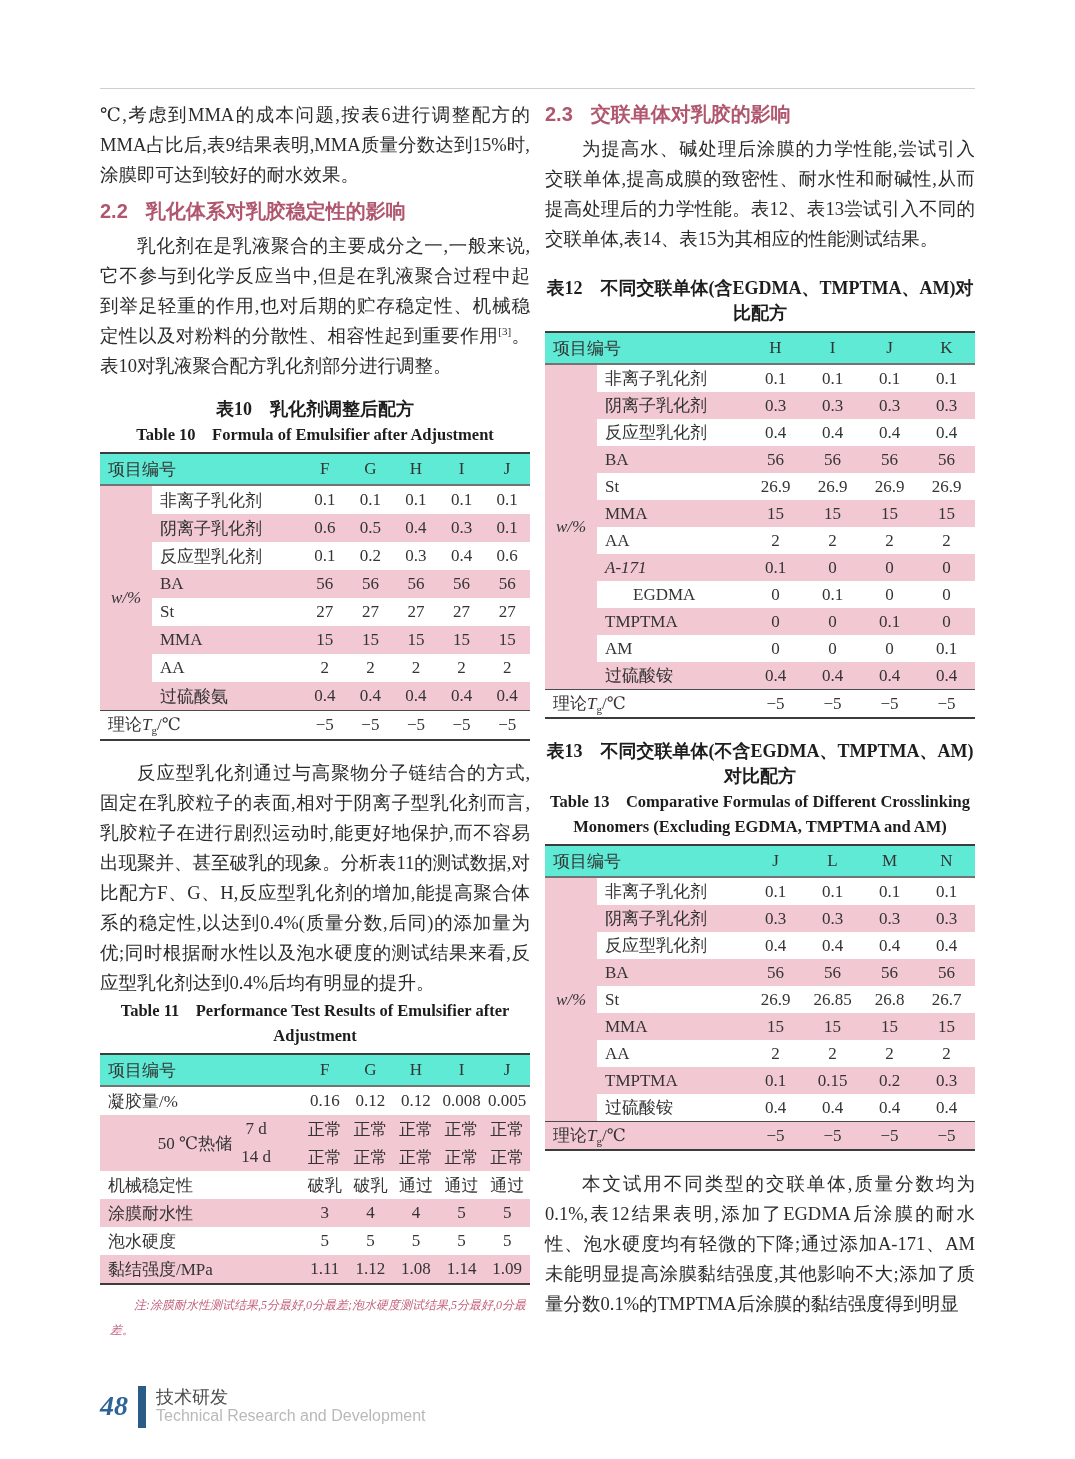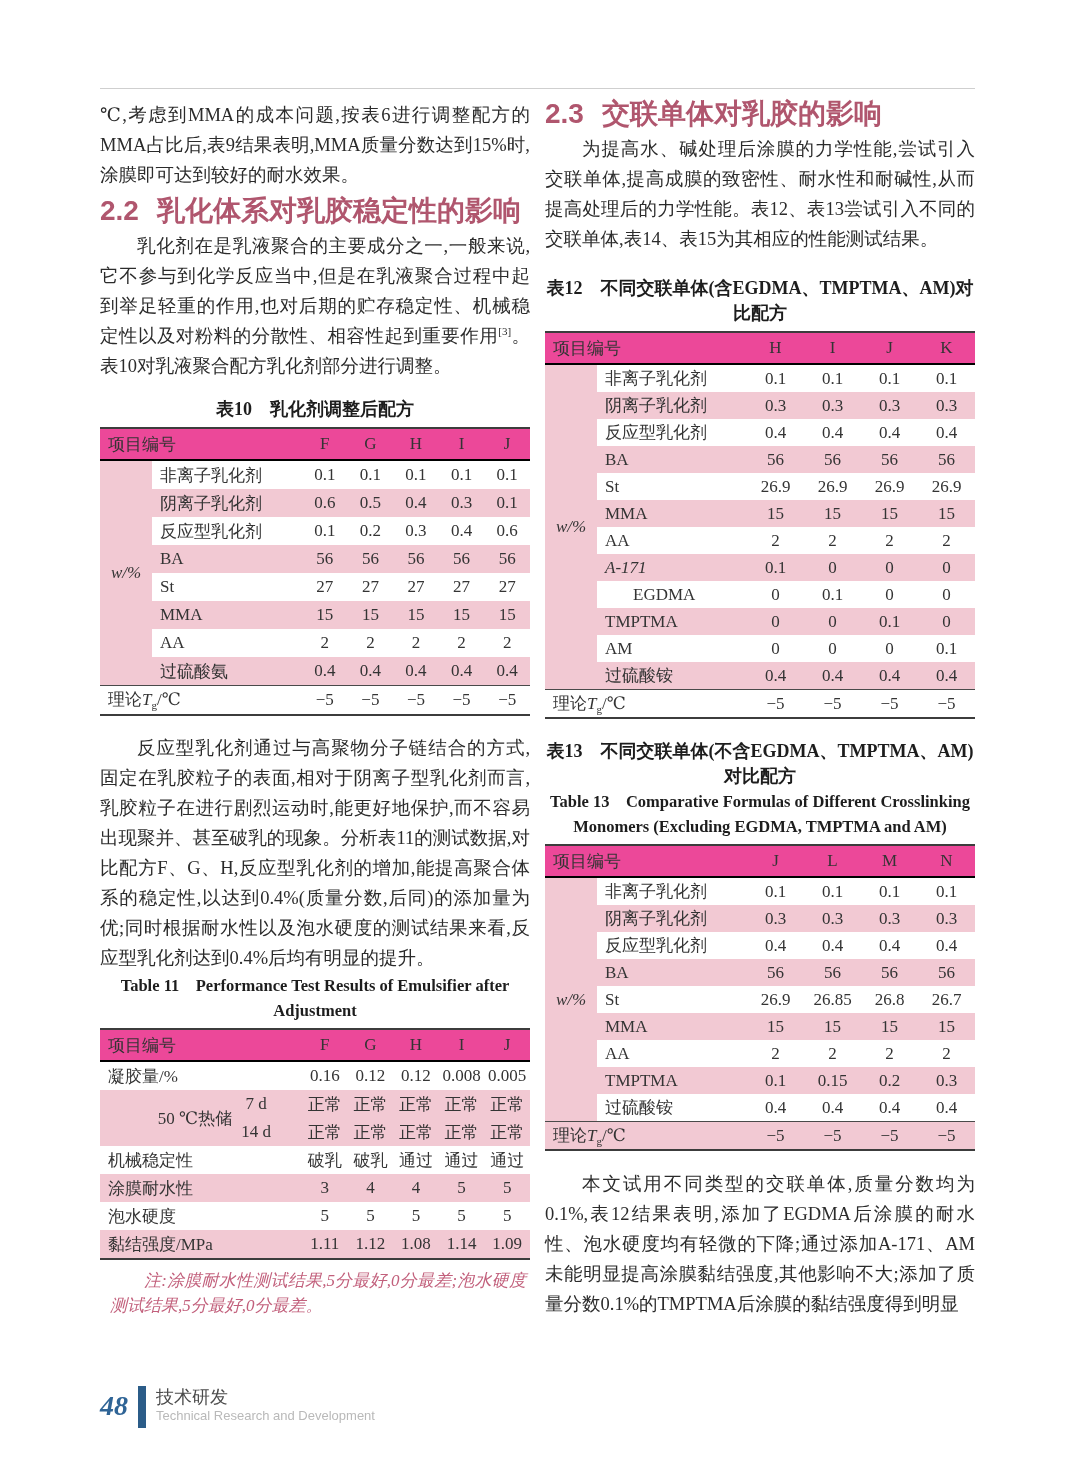"2.3 交联单体对乳胶的影响" .sect { font-size: 28px -> 20px }
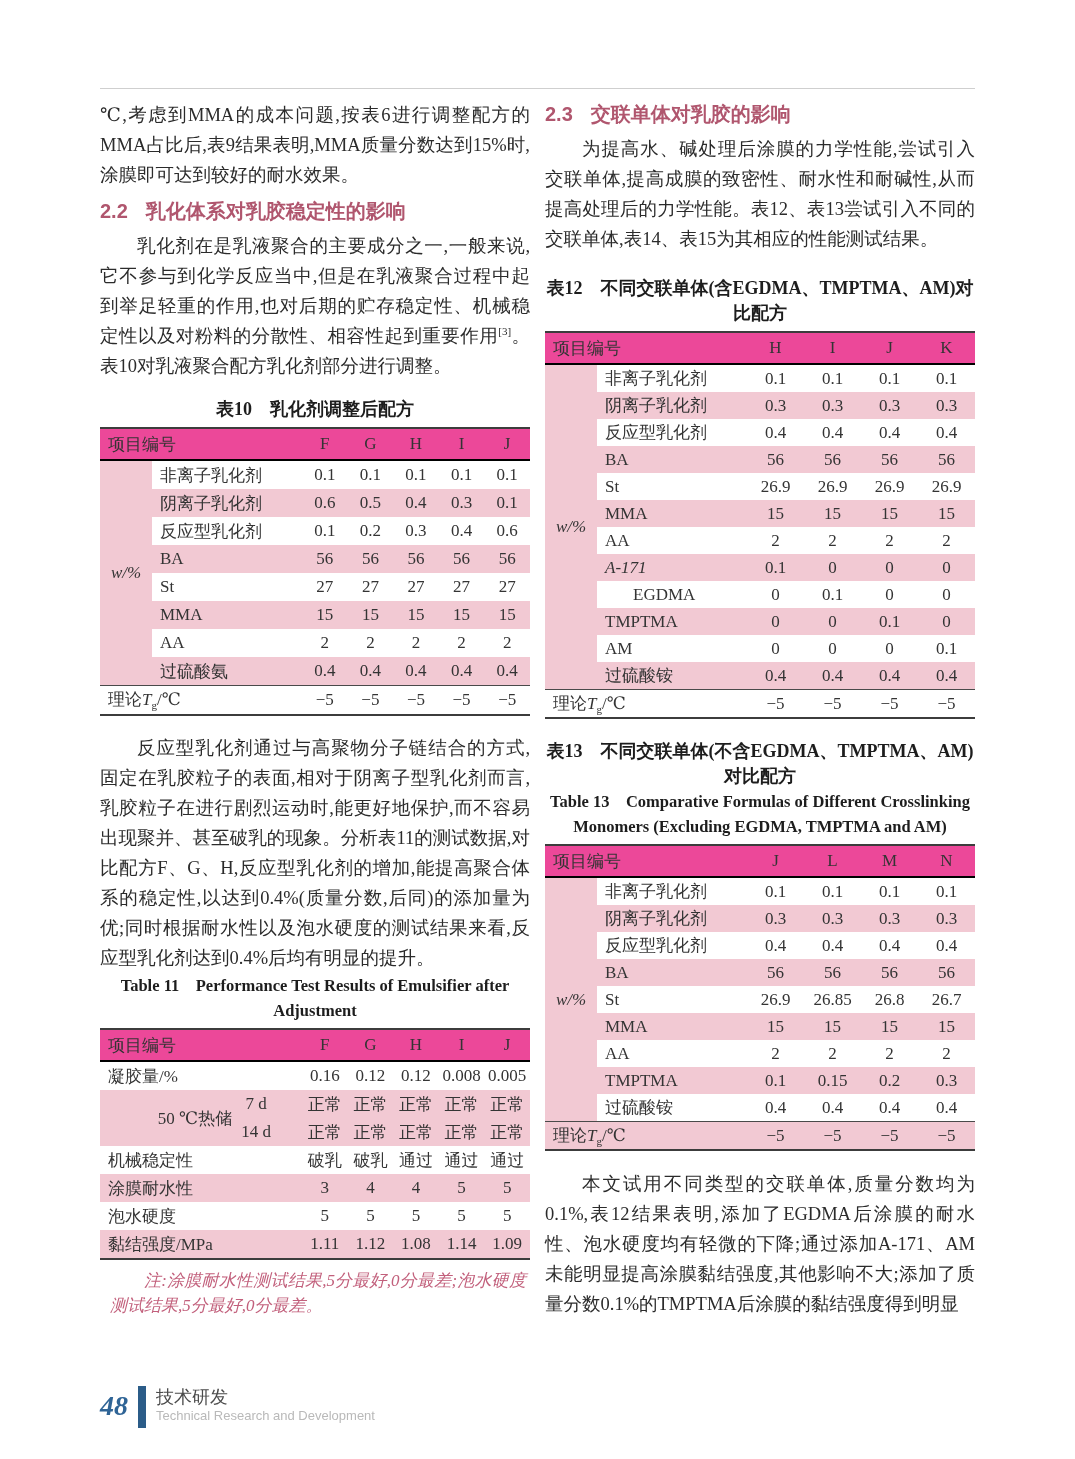"项目编号" .trow.thead { background: #ec4899 -> #5eead4; border-bottom: 2px solid #000000 -> 2px solid #737373 }
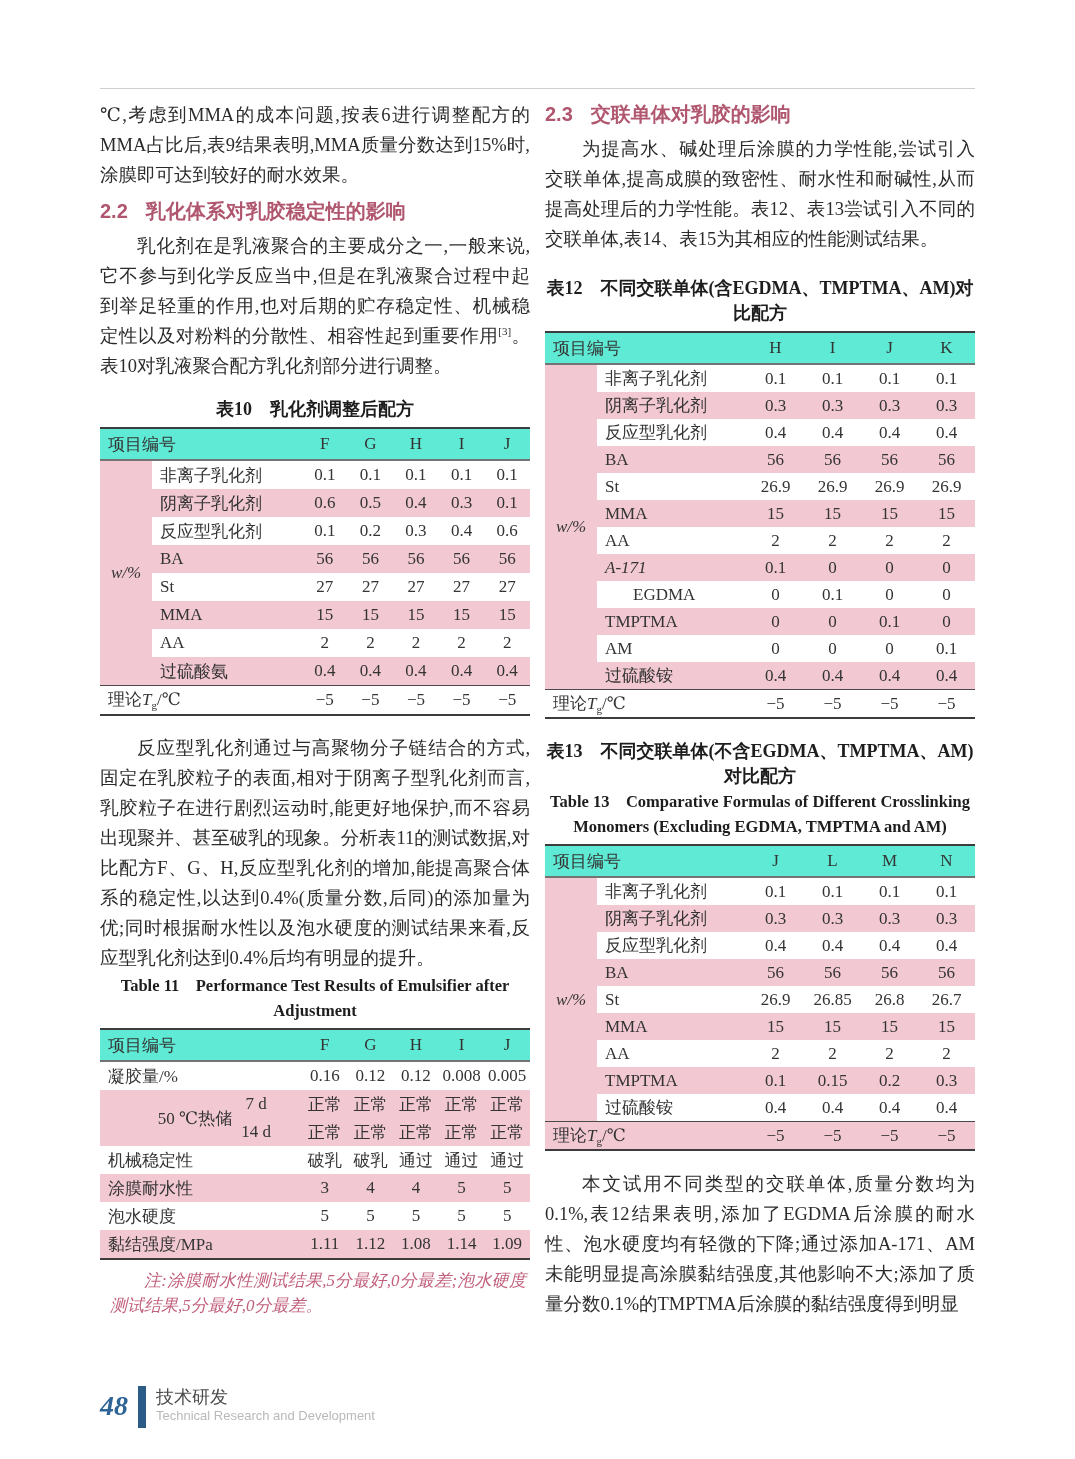"Table 10 Formula of Emulsifier" div.cap-en { html: none -> <div>Table 10 Formula of Emulsifier after Adjustment</div> }
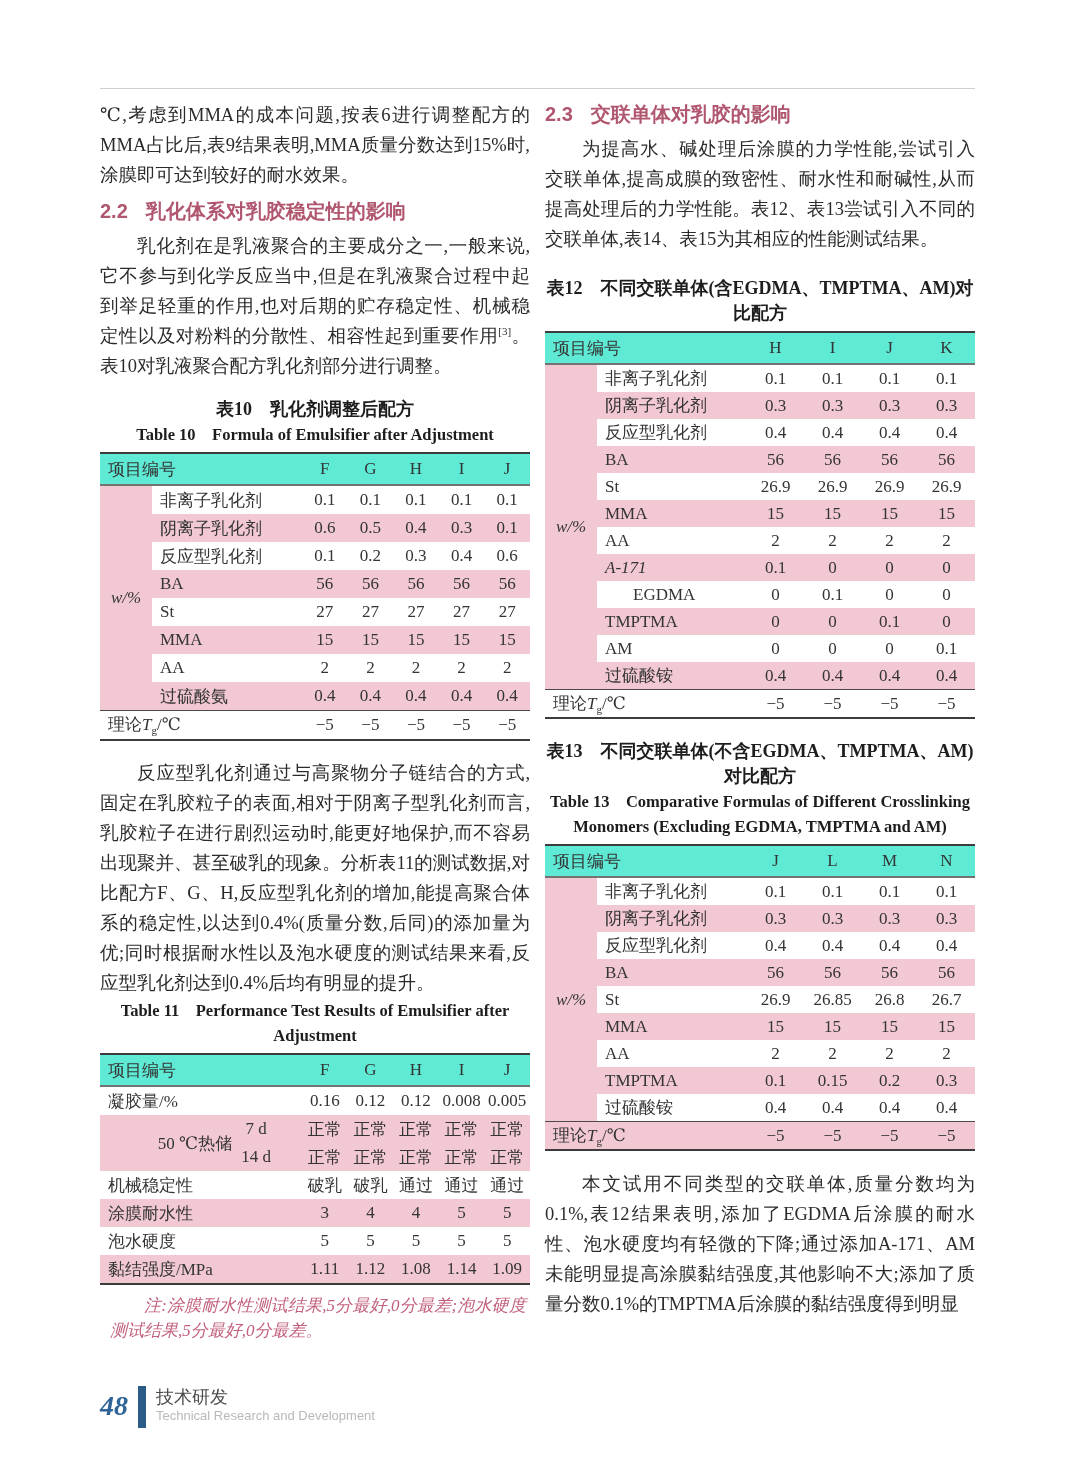"注:涂膜耐水性测试结果,5分最好,0分最差;泡水硬度测试结果,5分最好,0分最差" .note { font-size: 17px -> 12px }
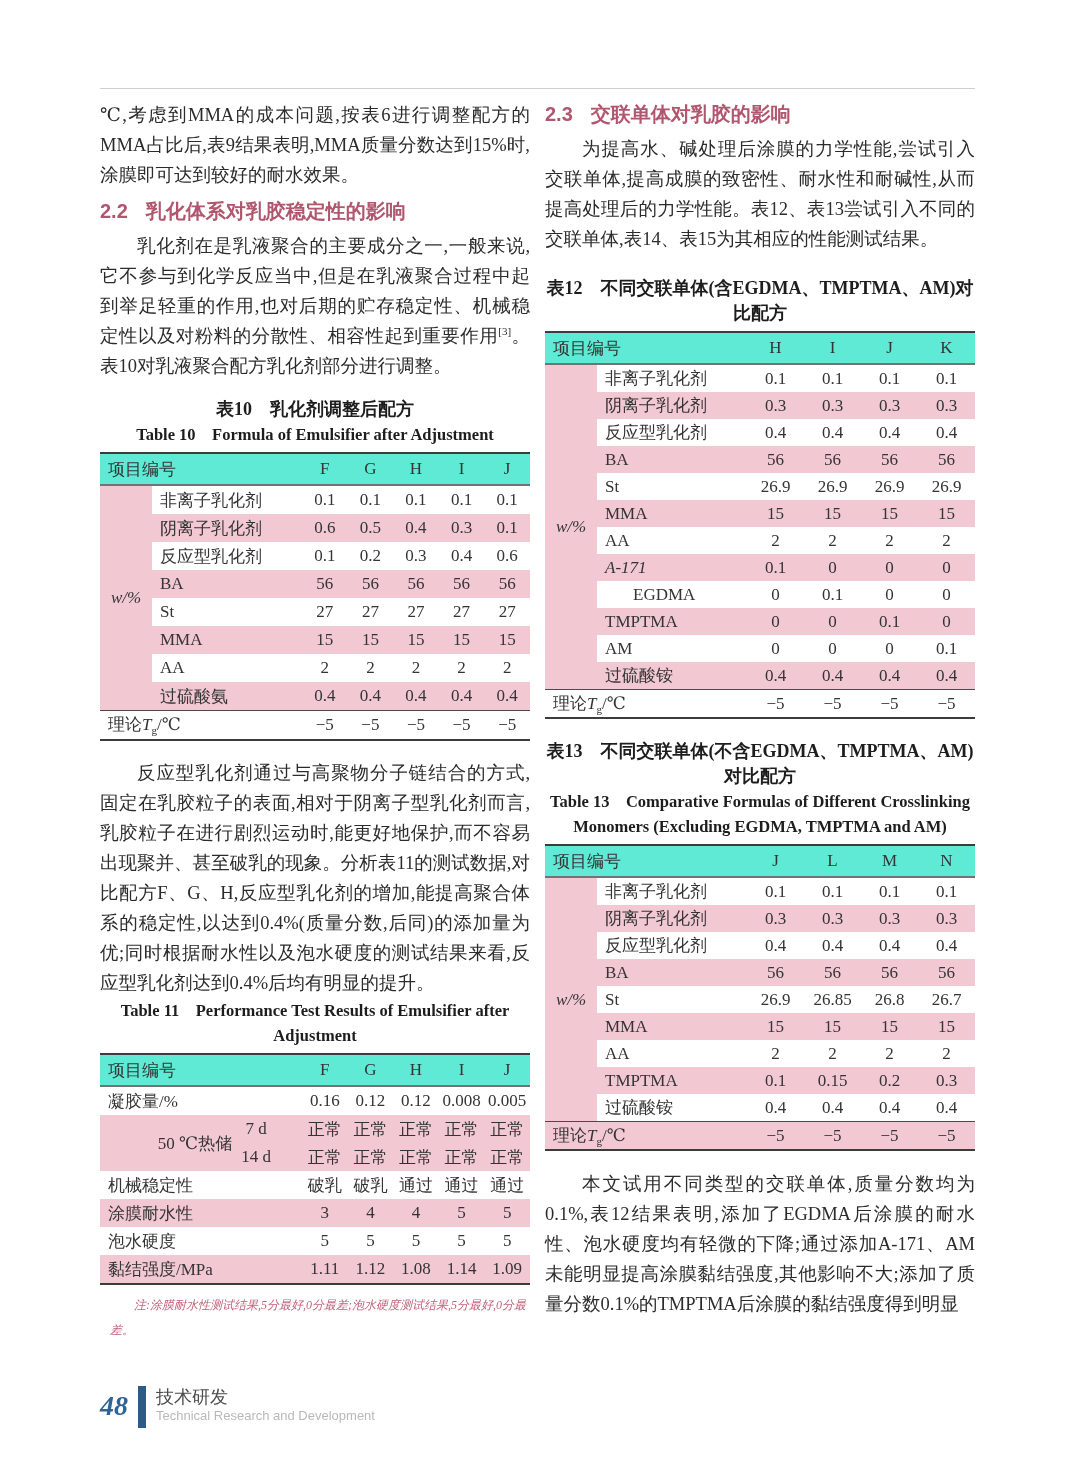"Technical Research and Development" .footer .fen { font-size: 13px -> 16px }
